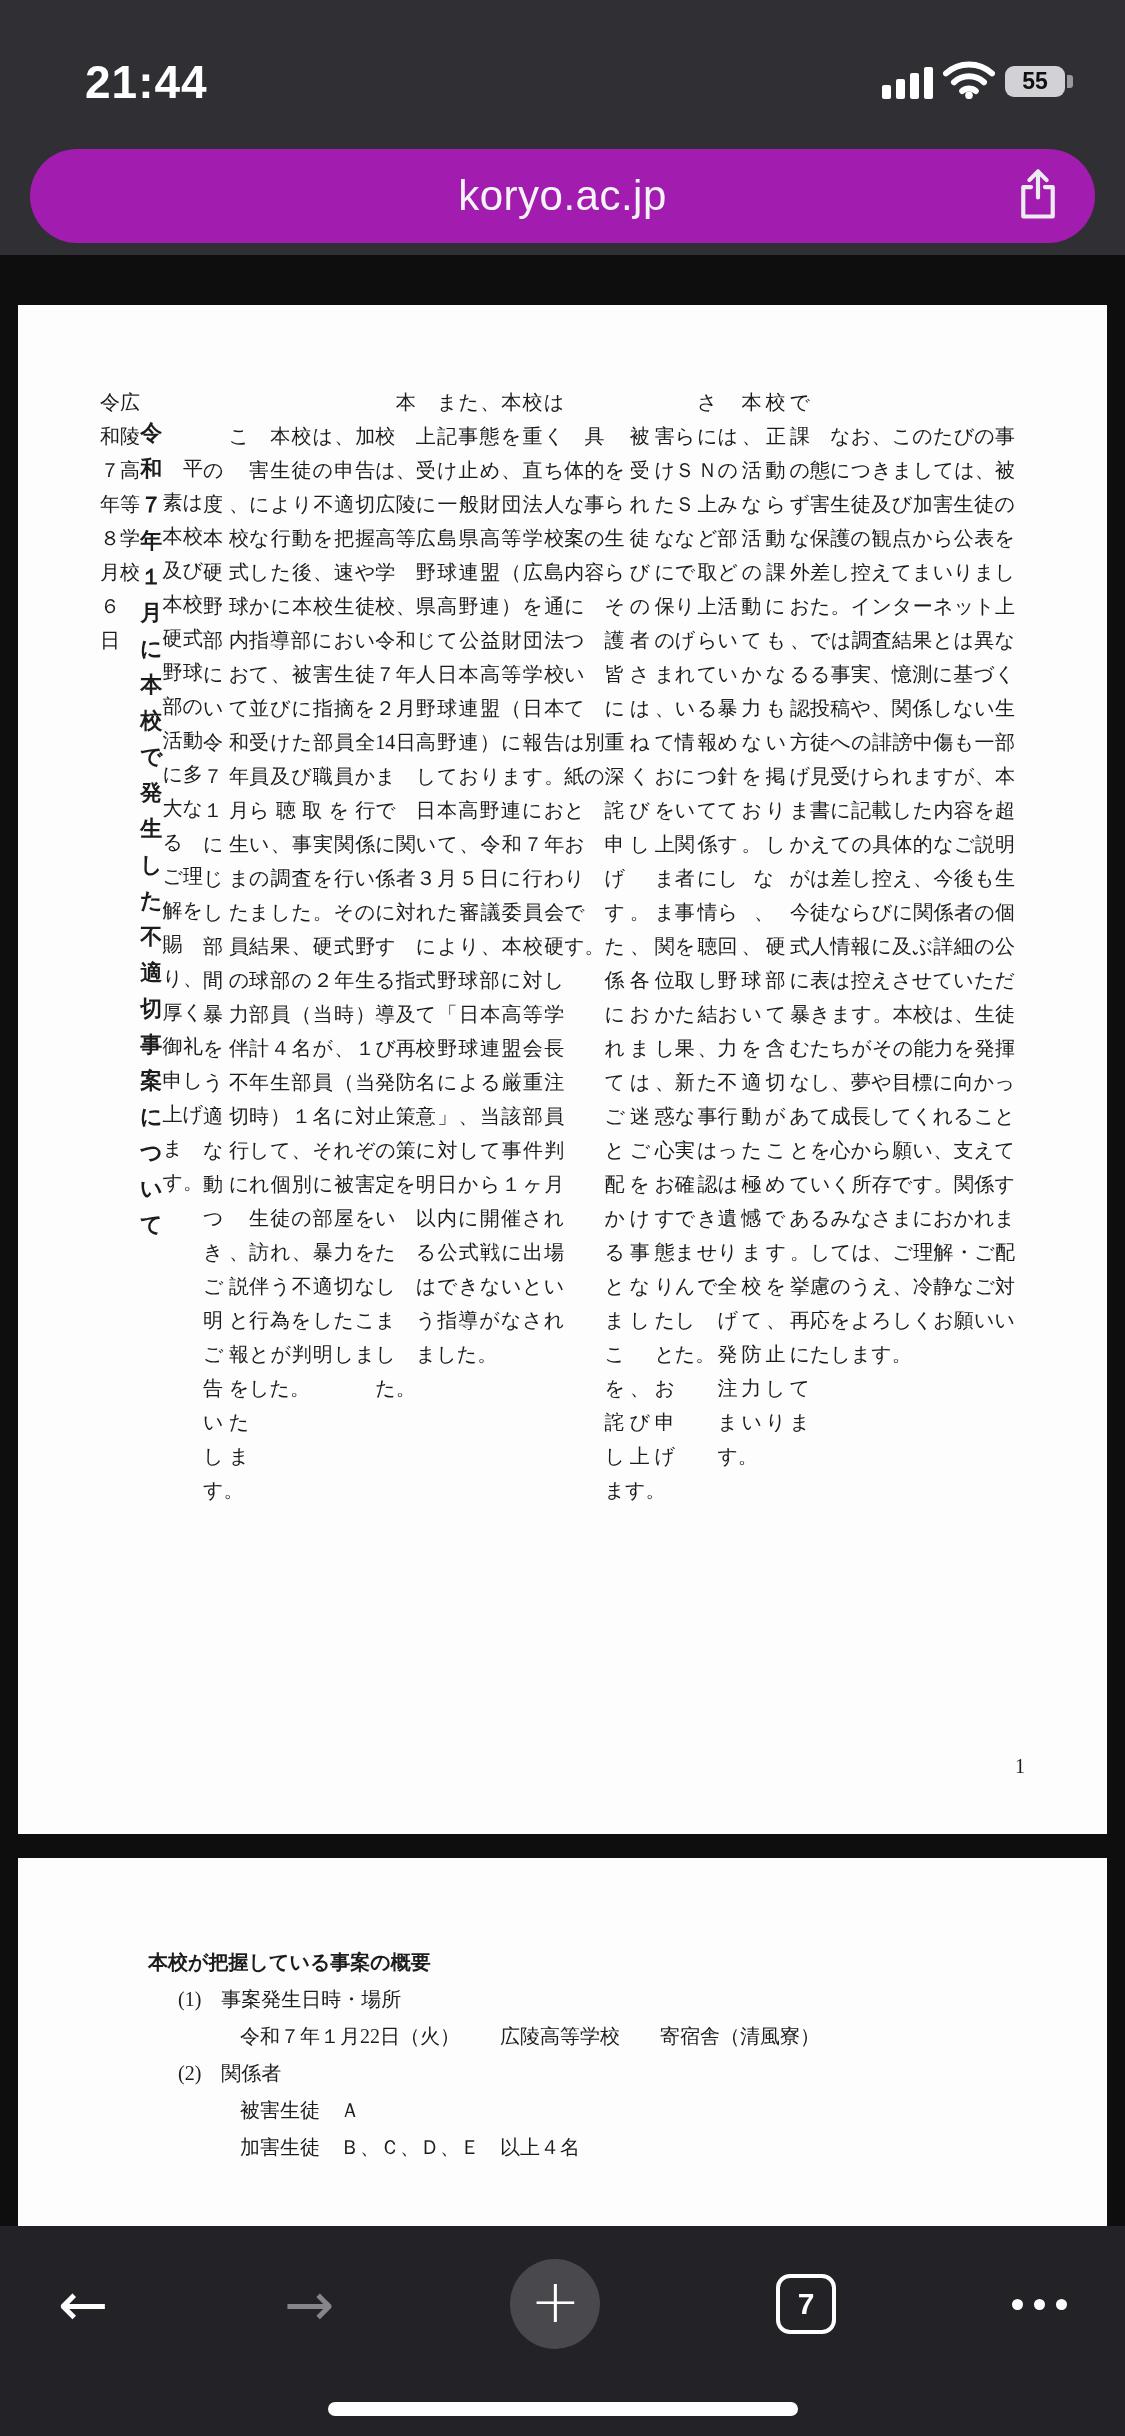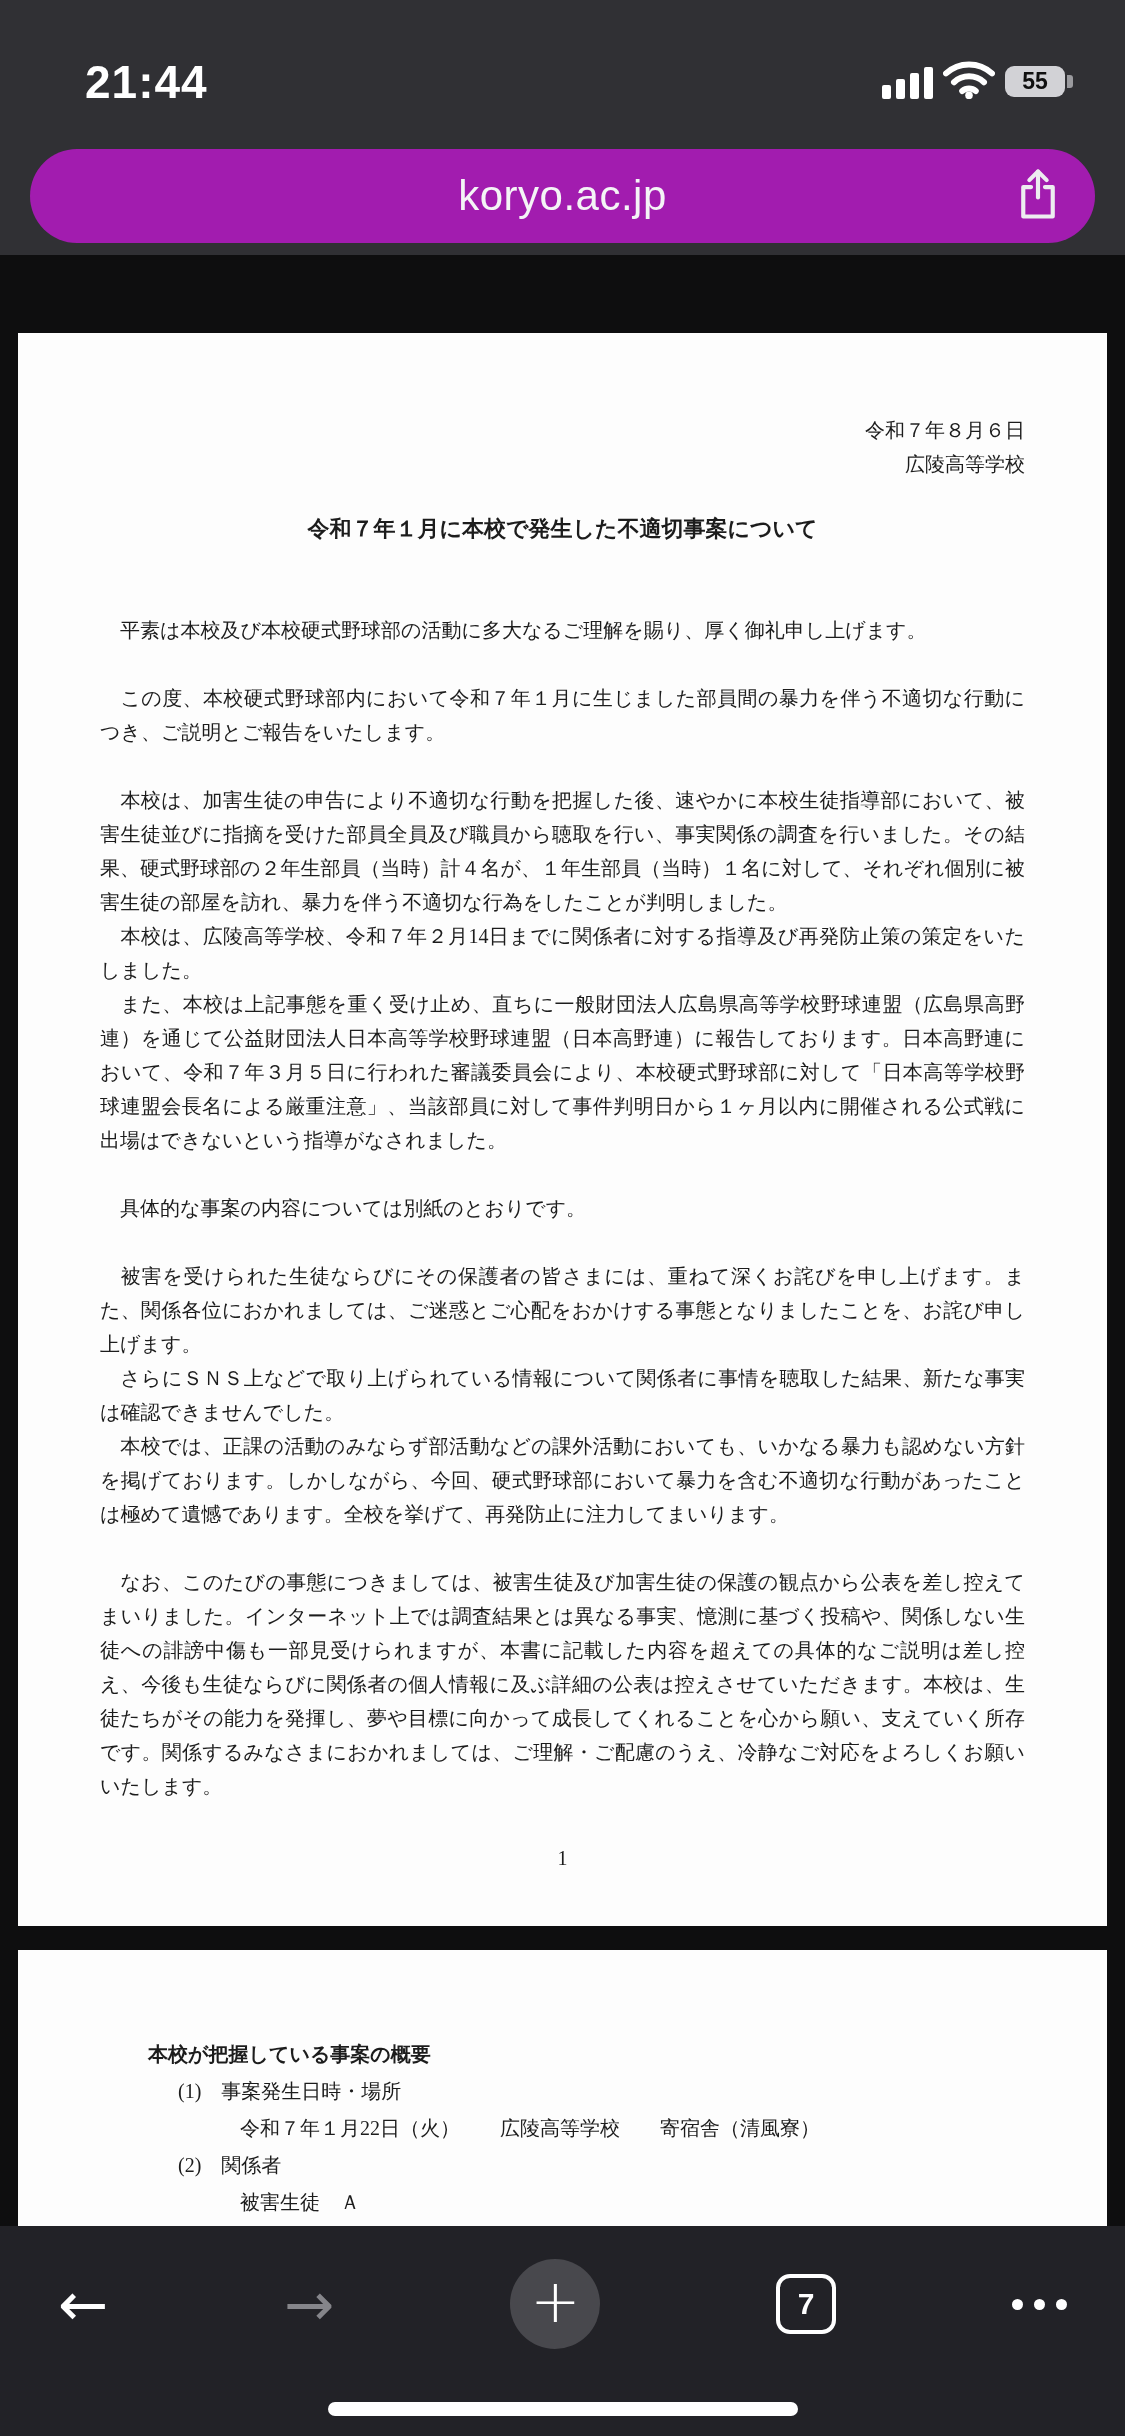"令和７年８月６日" .page1 { flex-direction: column -> row; margin-top: 78px -> 50px }
